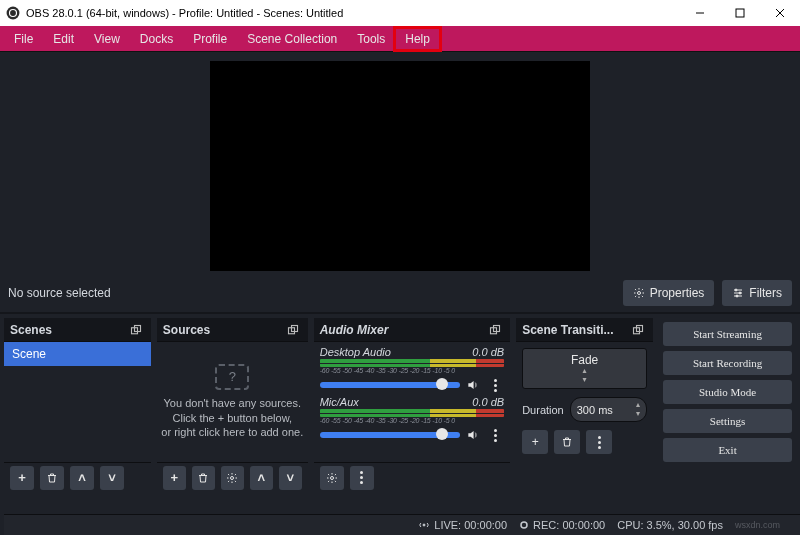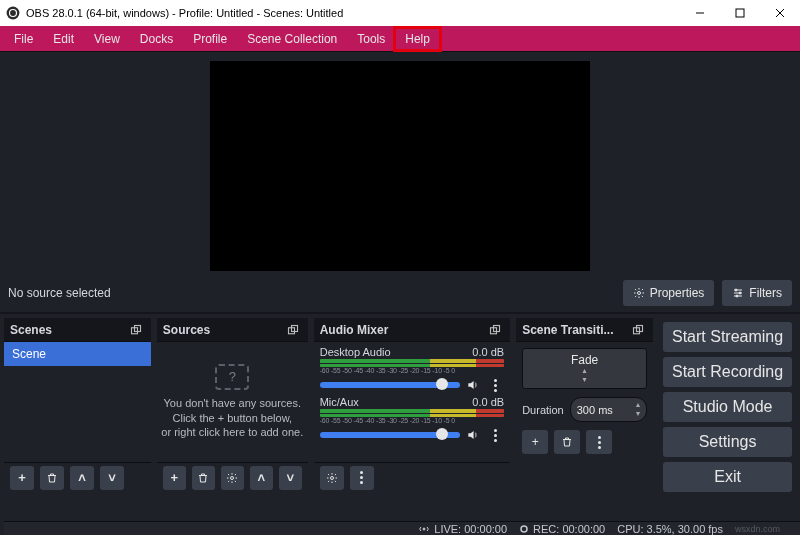"Audio Mixer" .mixer { font-style: none -> italic }
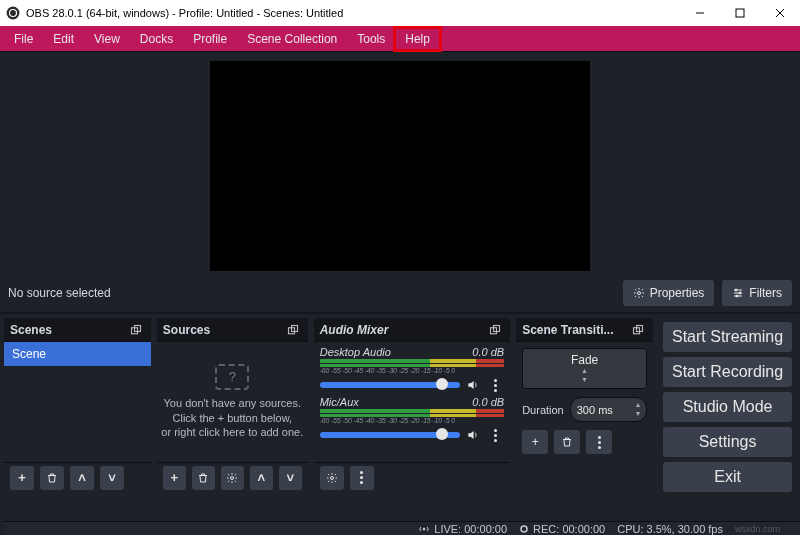"Start Streaming" .ctrl-btn { font-family: none -> Liberation Serif, serif; font-size: 16px -> 11px }
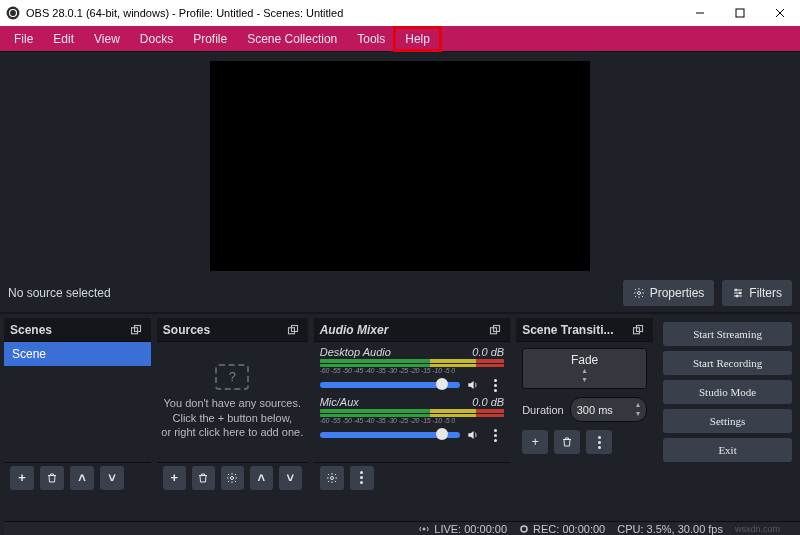"LIVE: 00:00:00" .statusbar { height: 14px -> 21px }
